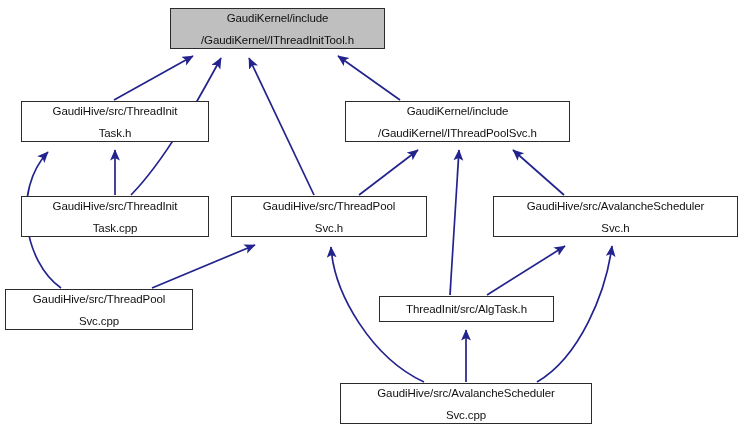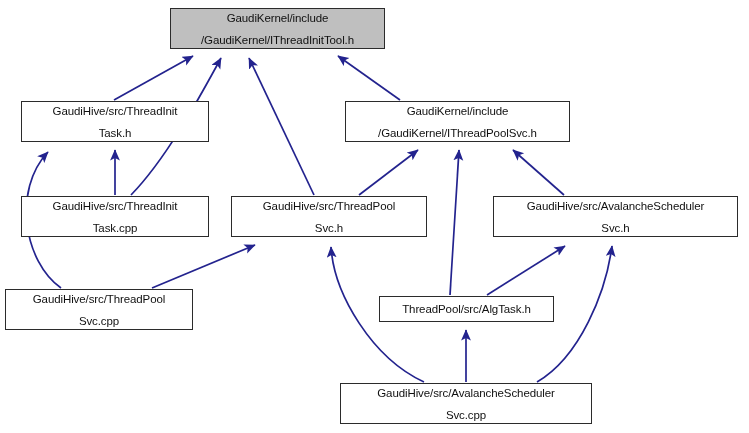"ThreadPool/src/AlgTask.h" div.node { text: ThreadPool/src/AlgTask.h -> ThreadInit/src/AlgTask.h }
